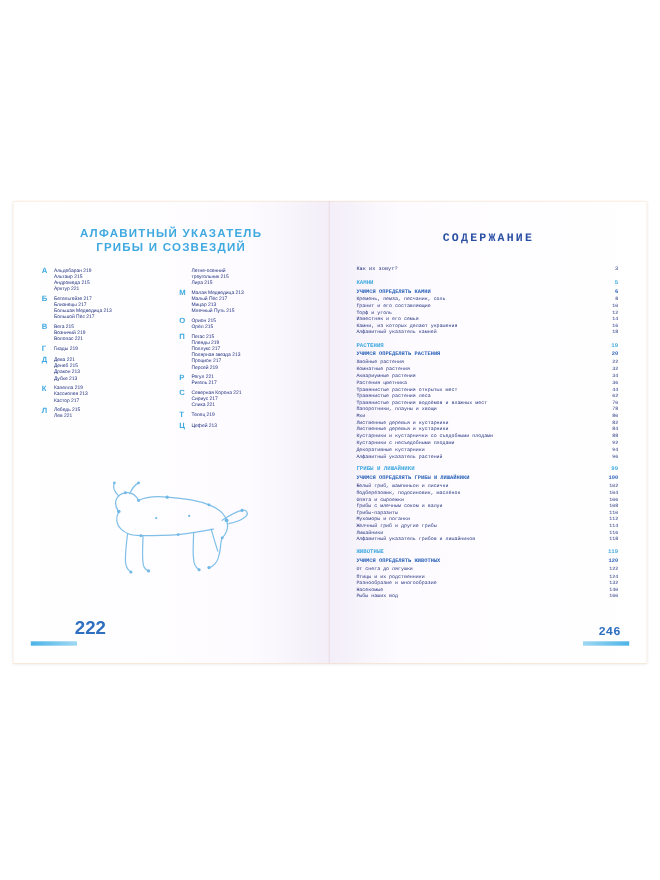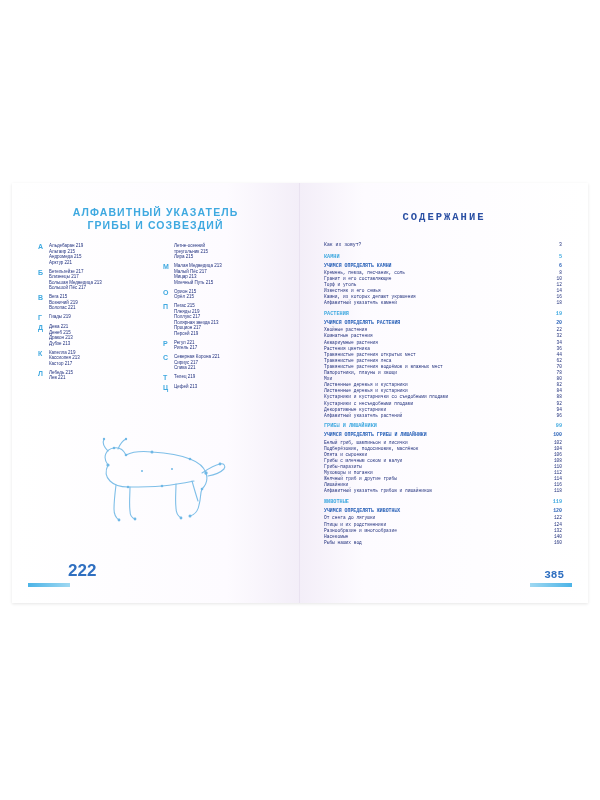"385" div.page-num-right { text: 385 -> 246 }
